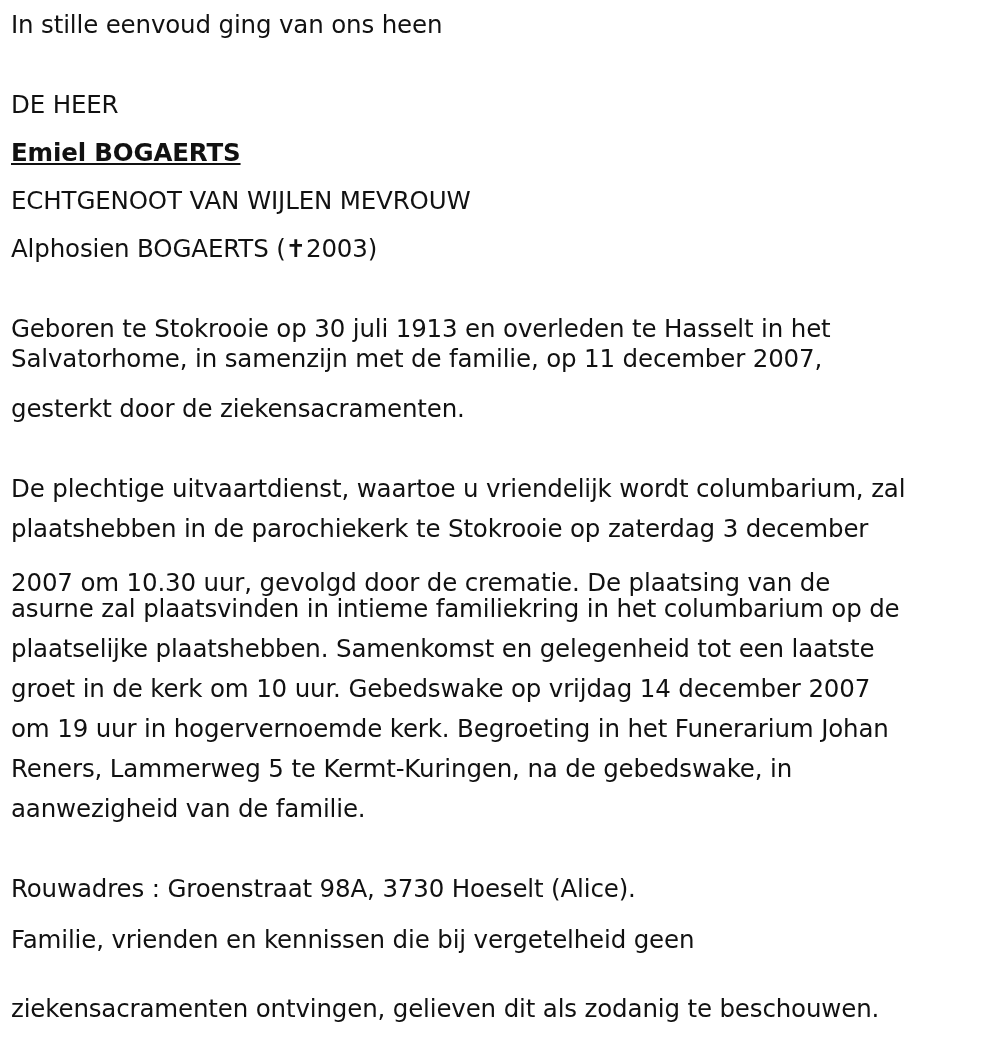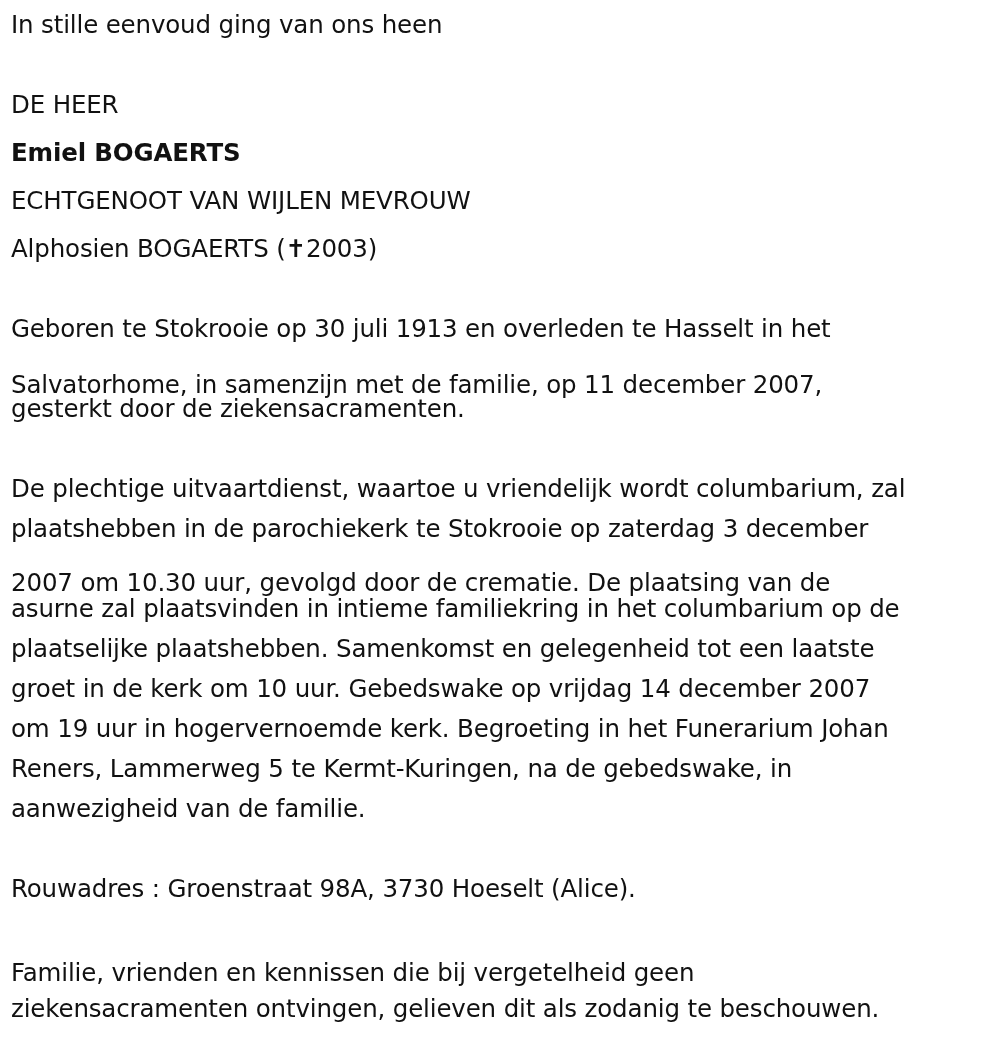"Emiel BOGAERTS" .bold { text-decoration: none -> underline }
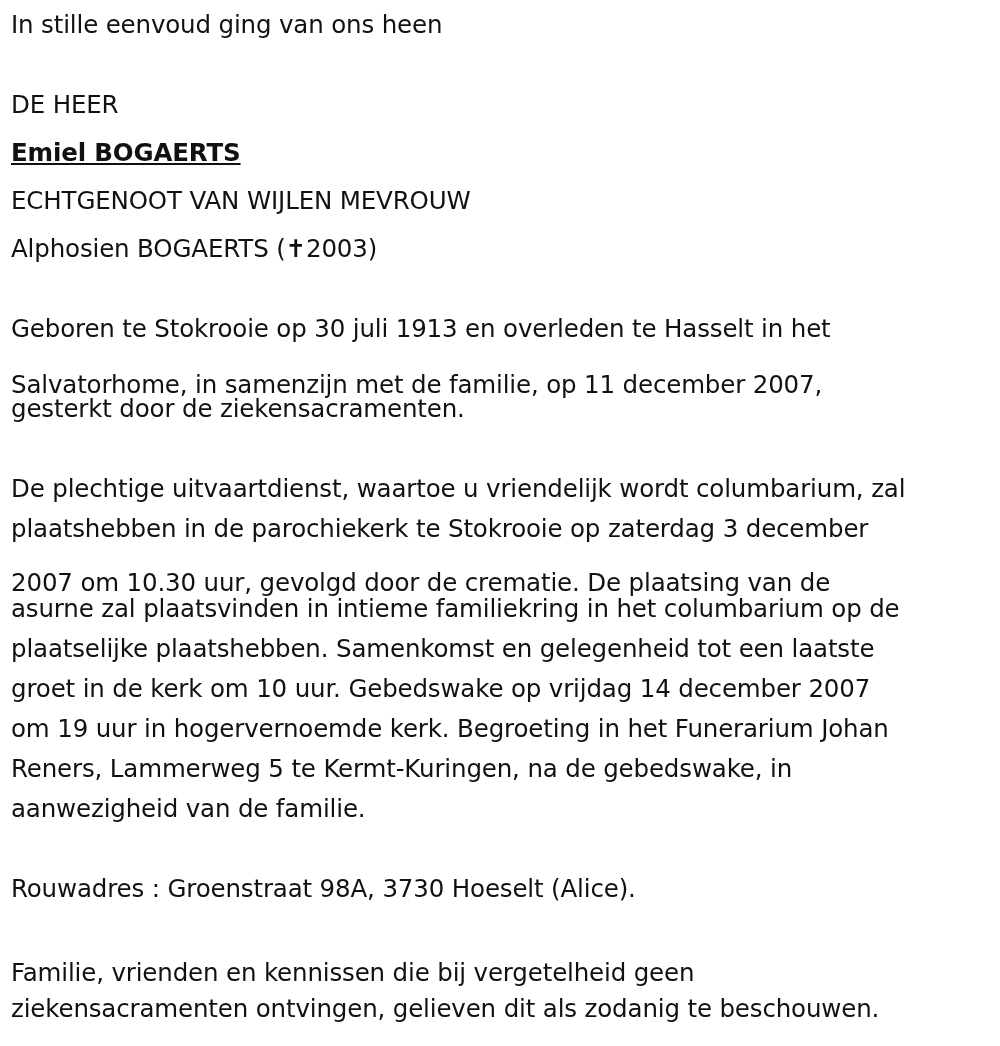"Salvatorhome, in samenzijn met de" div.line { top: 370px -> 344px }
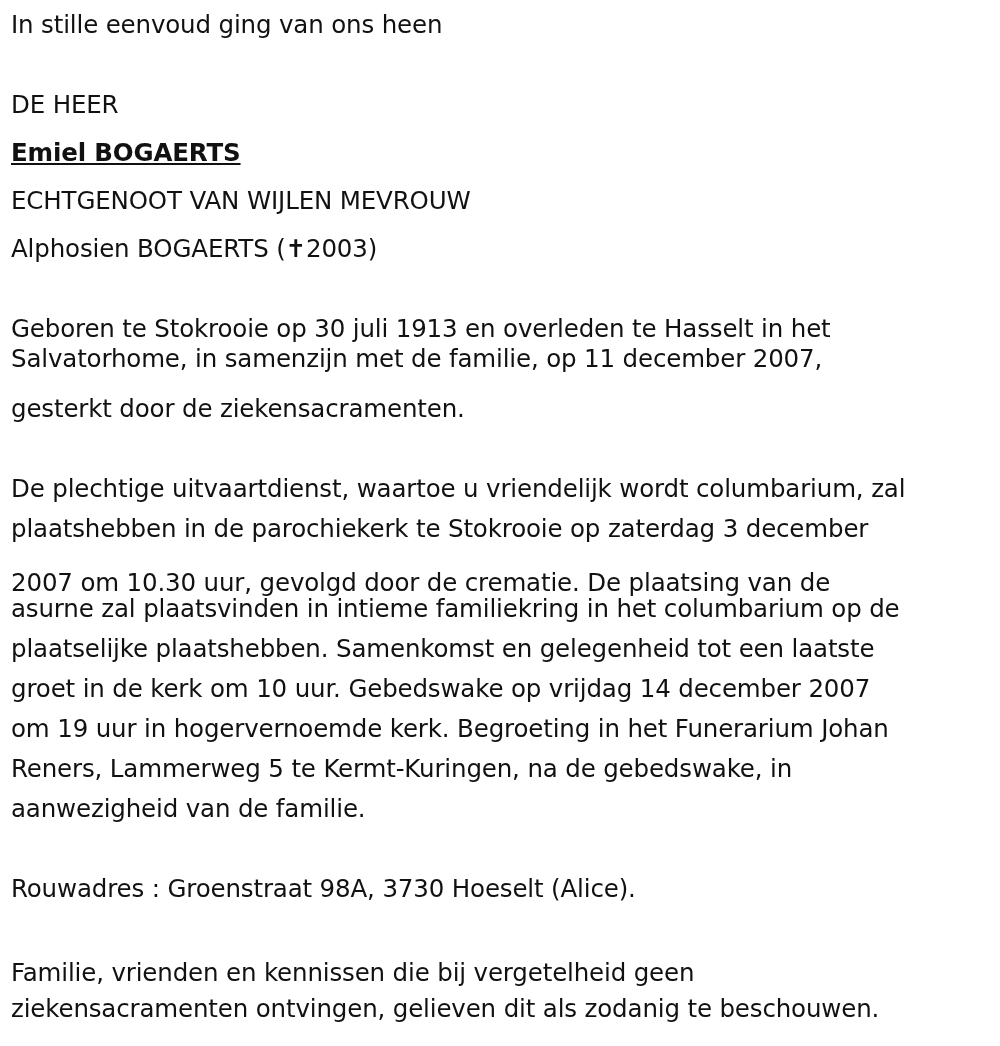"Familie, vrienden en kennissen die" div.line { top: 958px -> 925px }
